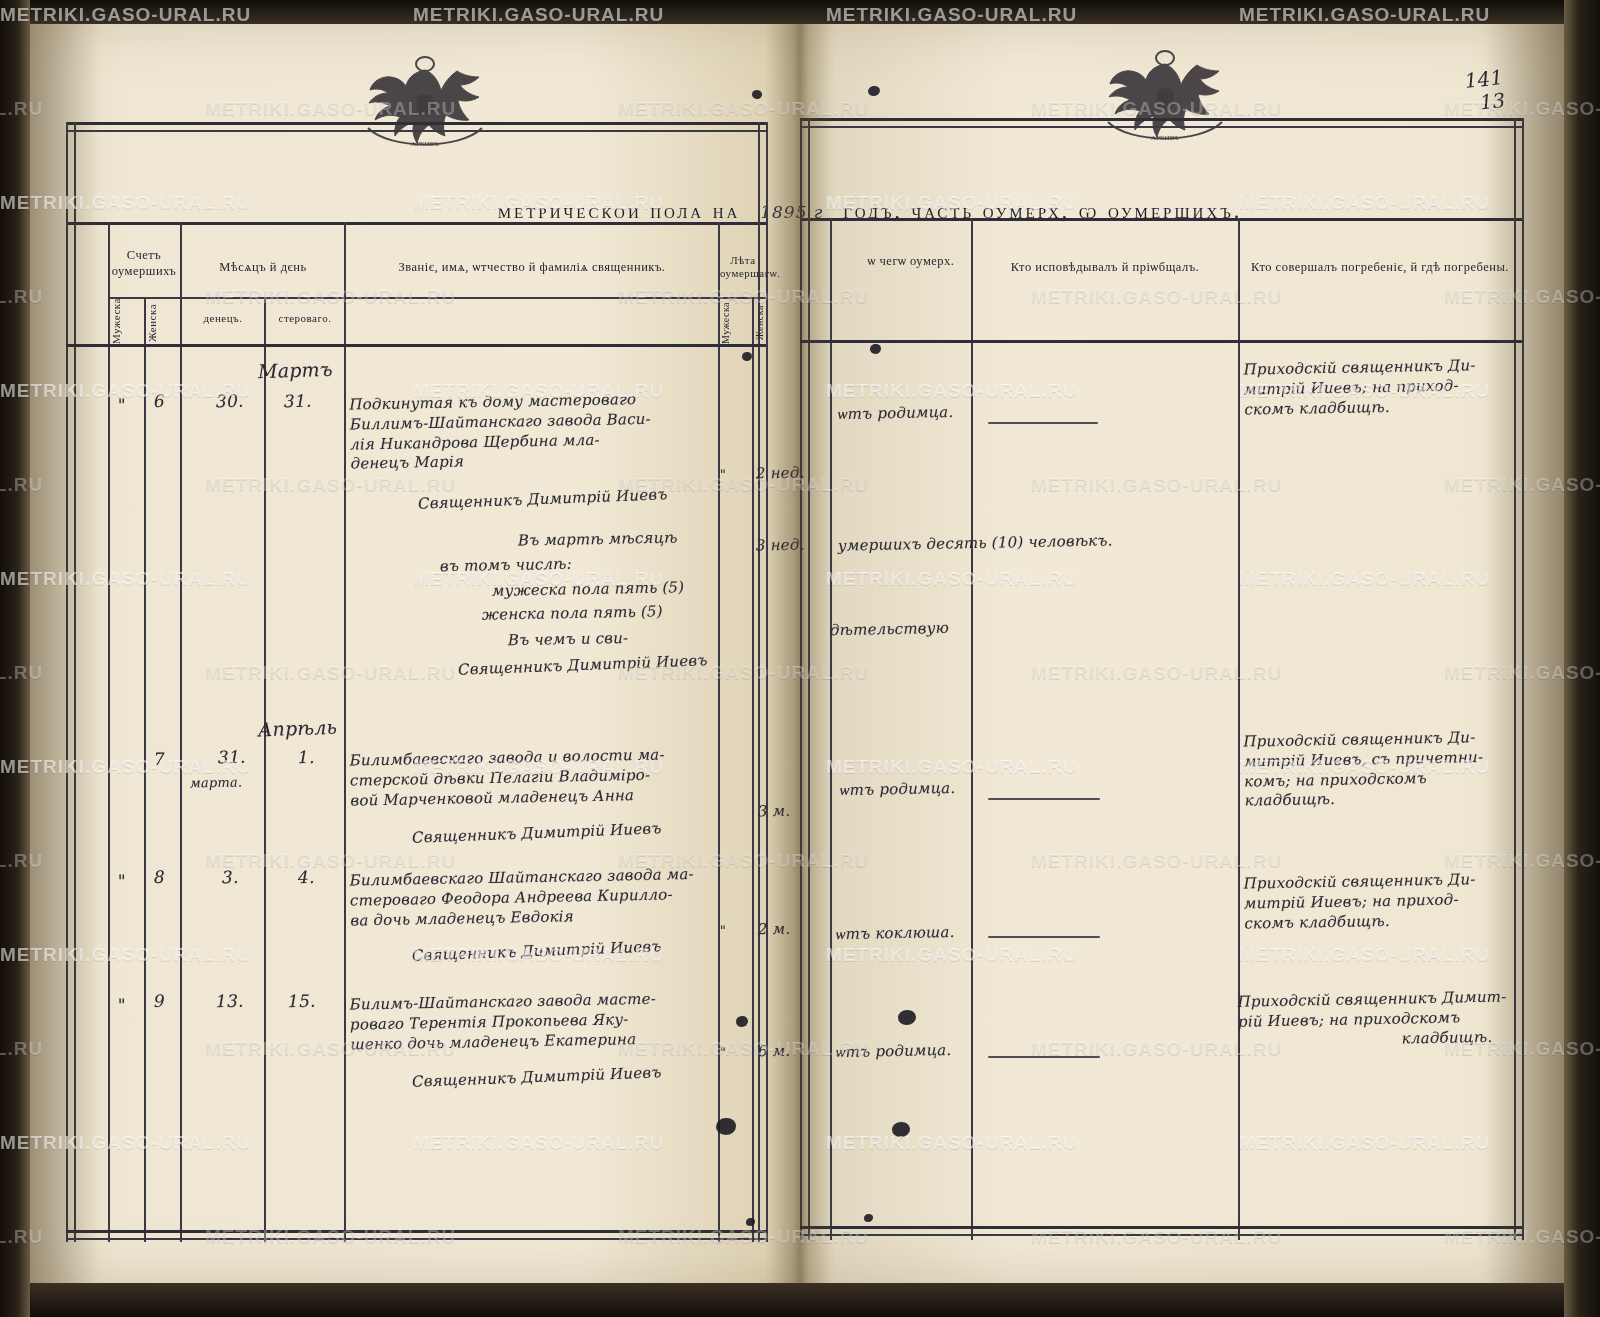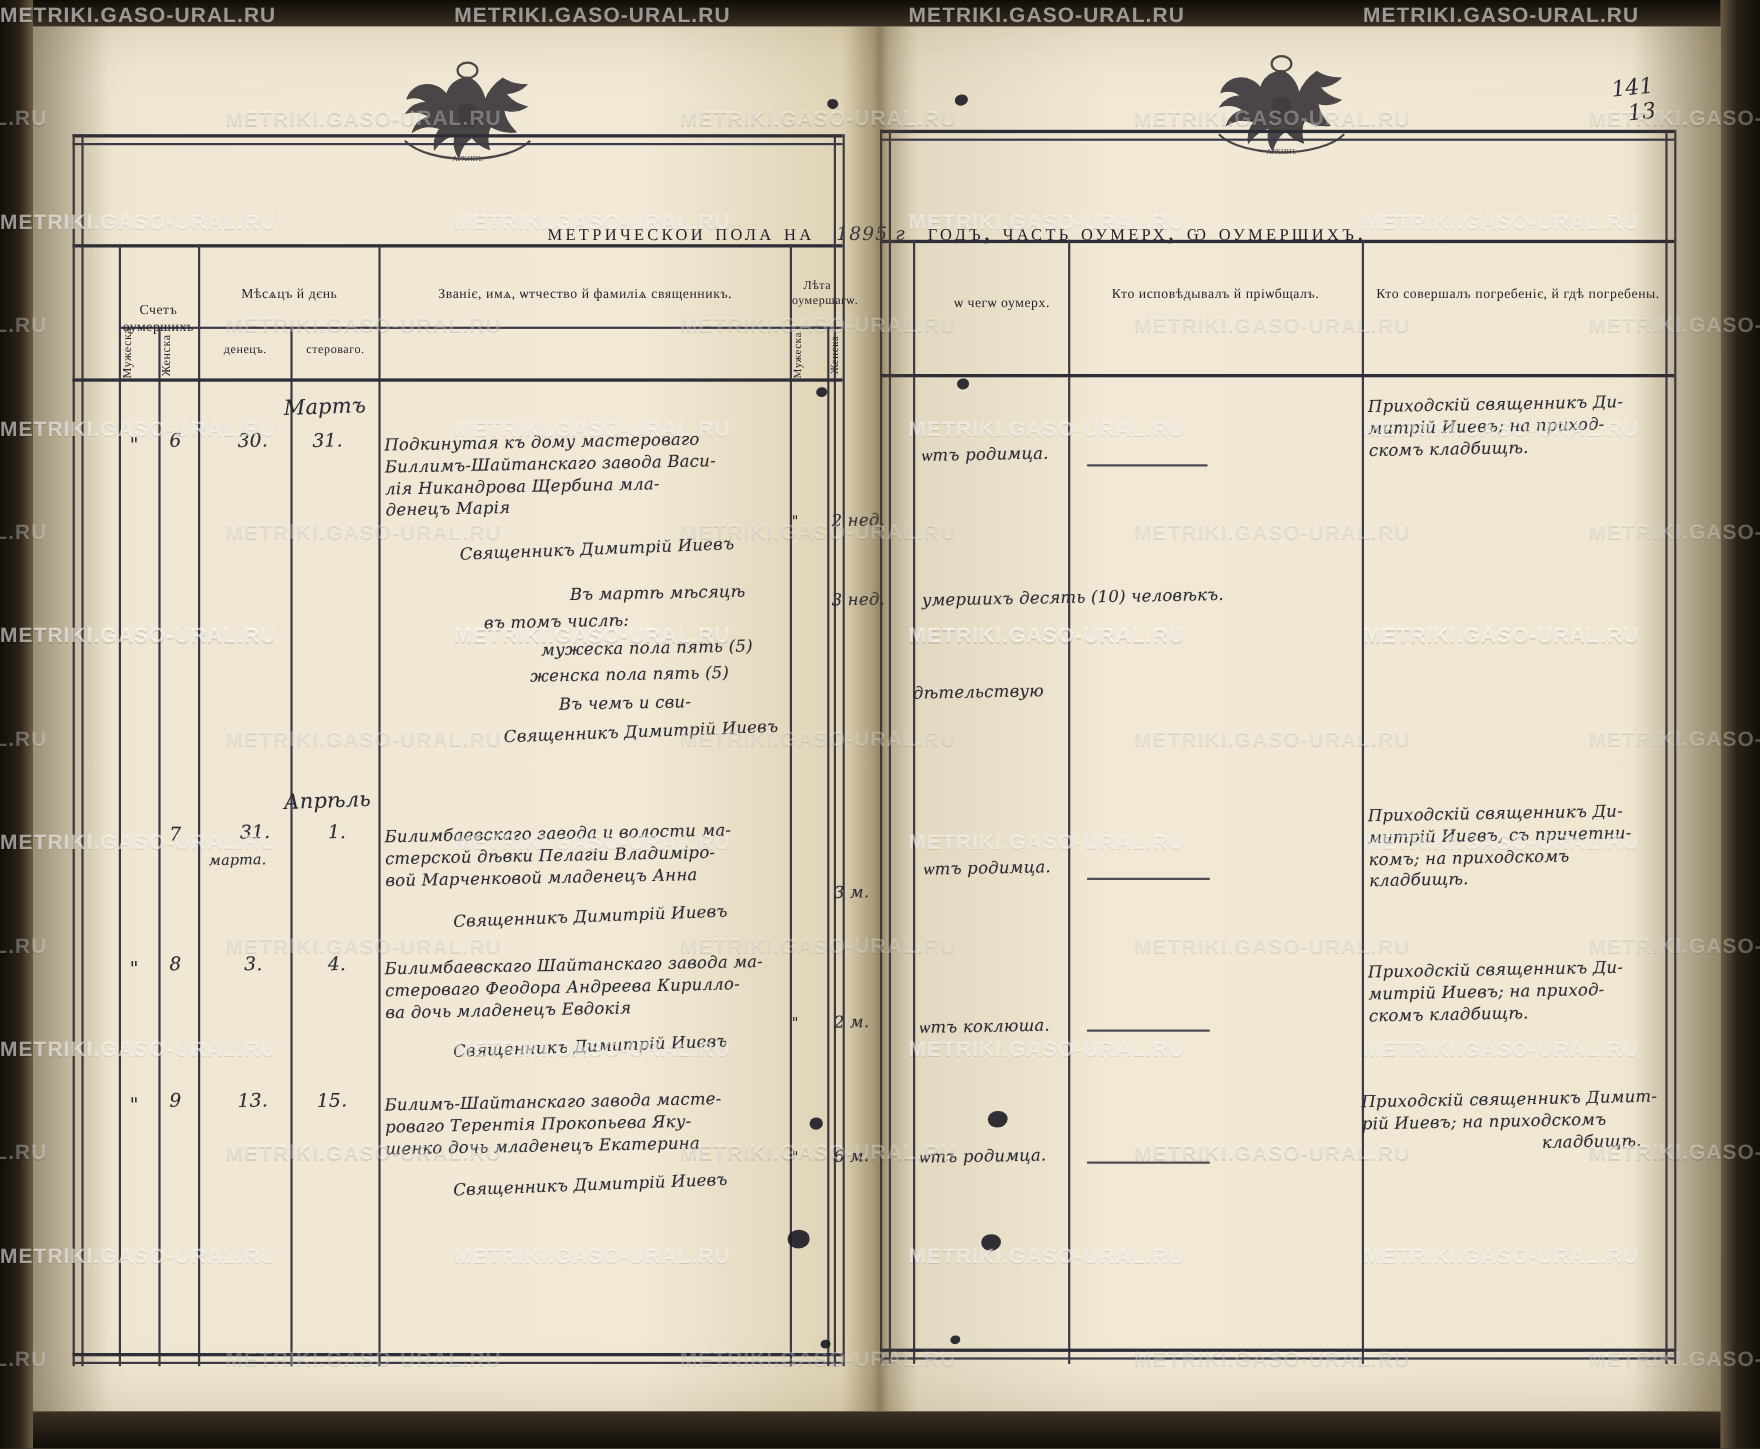"Счетъ оумершихъ" div { margin-top: 26px -> none }
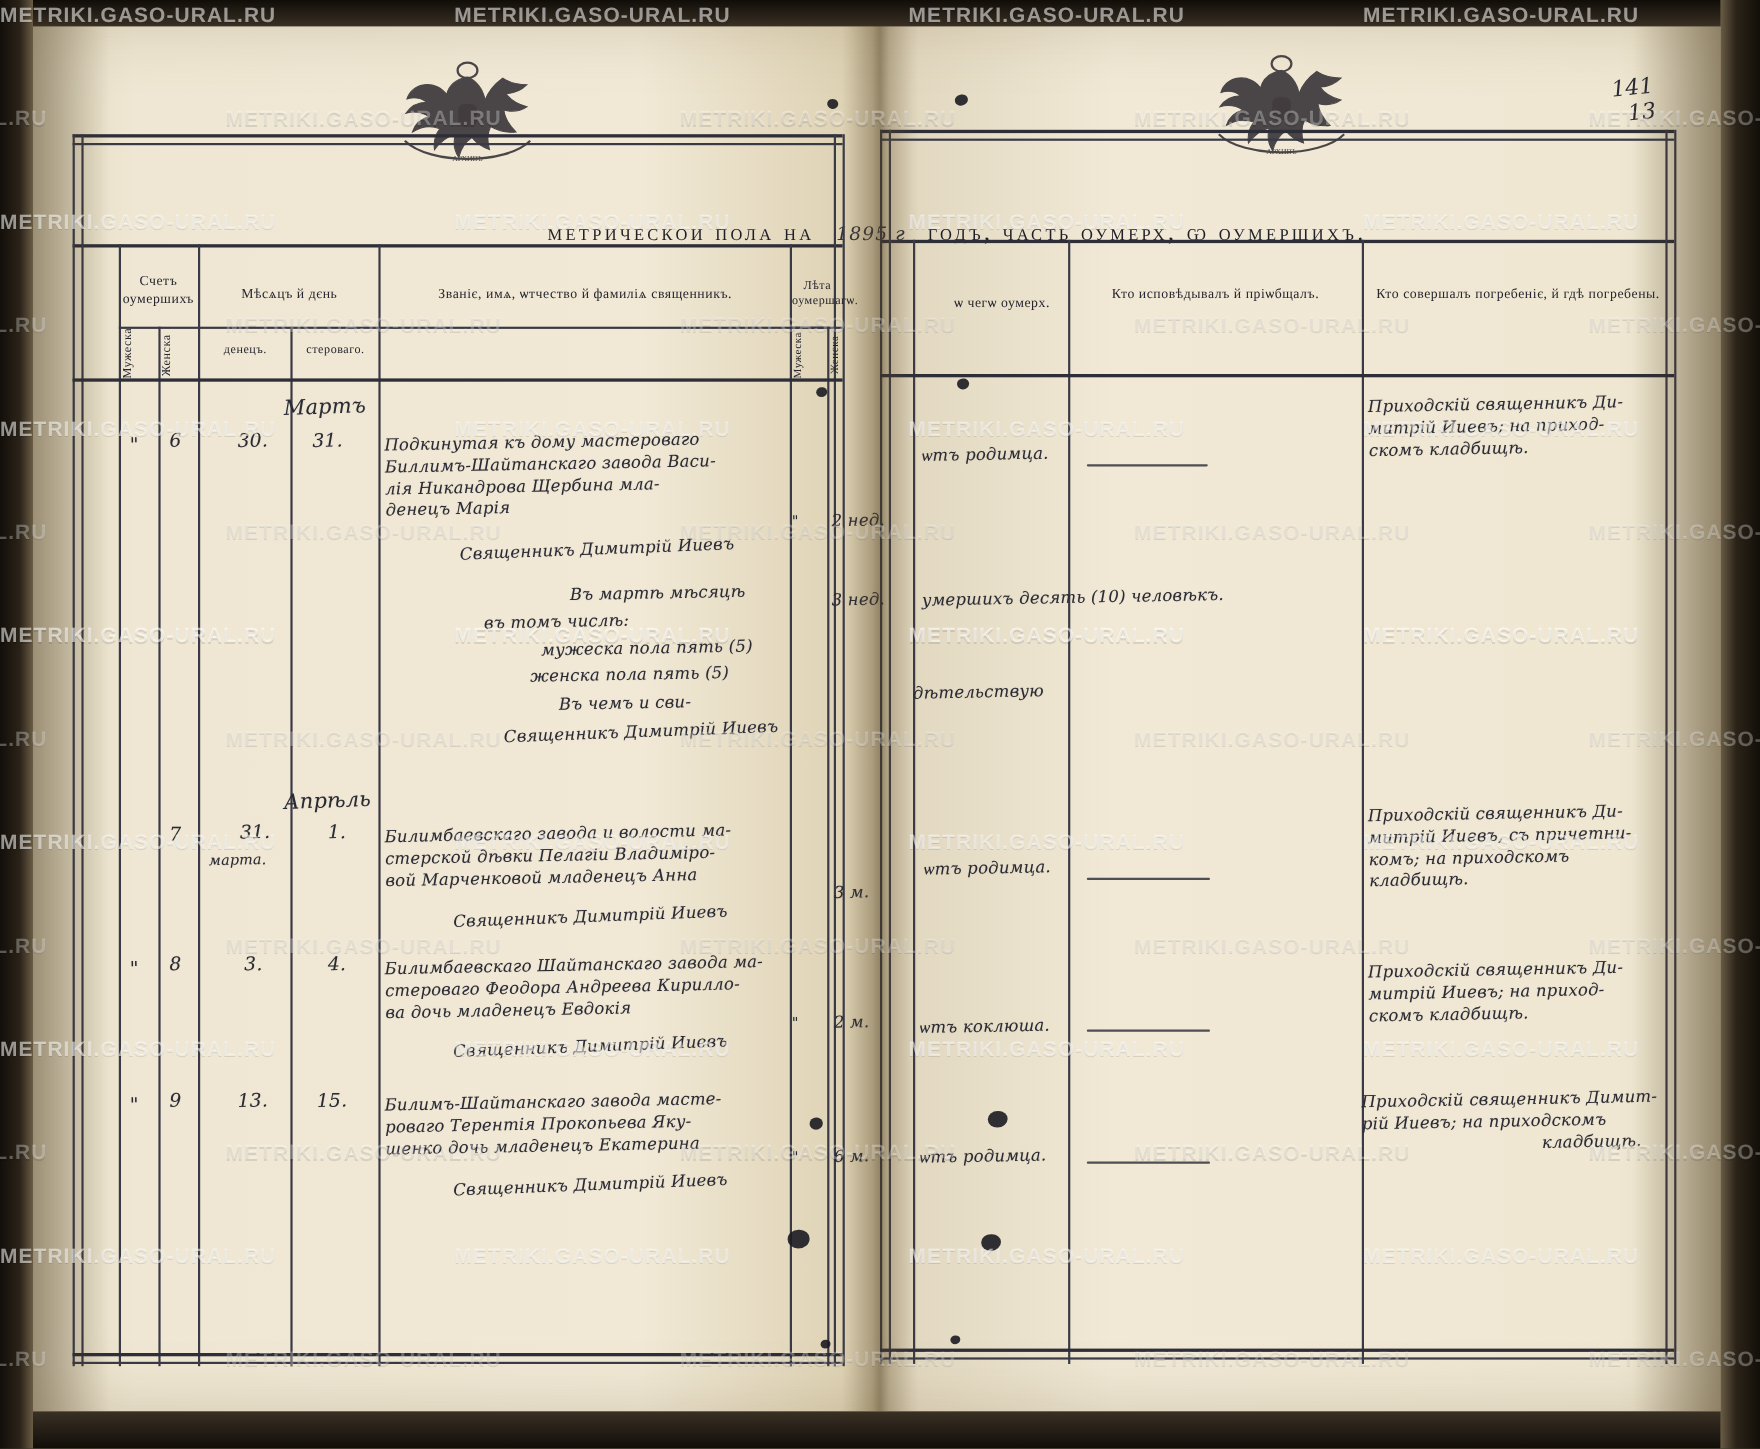"ѡ чегѡ оумерх." div.hdr { top: 246px -> 232px }
